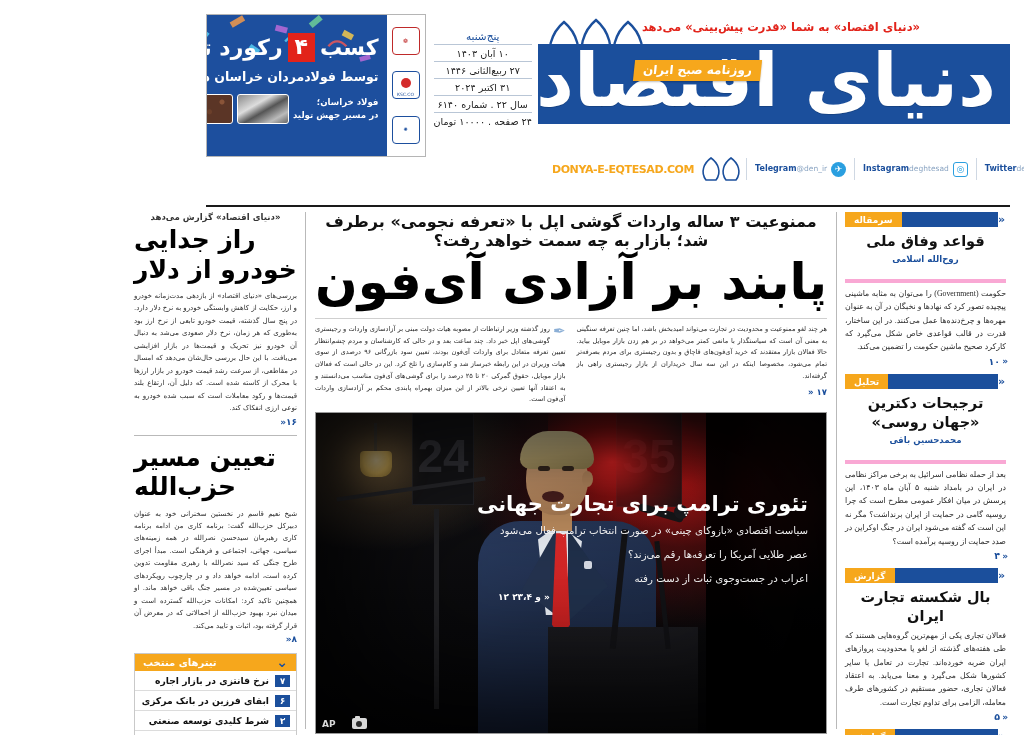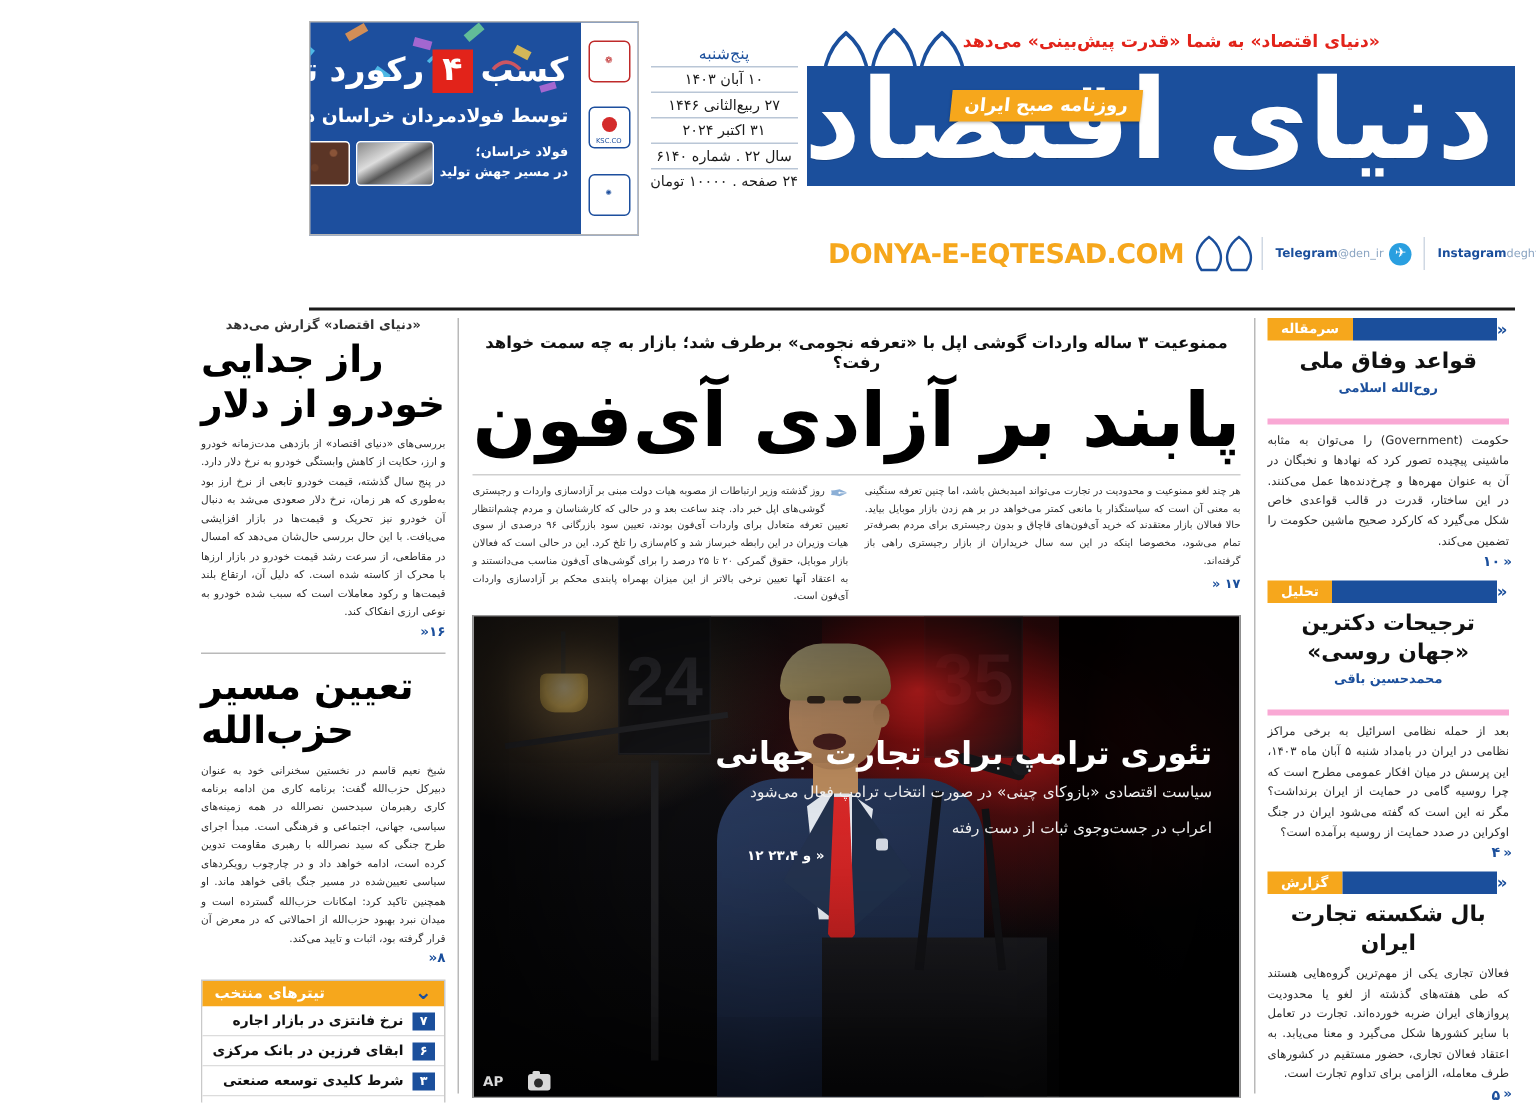"DONYA-E-EQTESAD.COM" .site-url { font-size: 18px -> 11px }
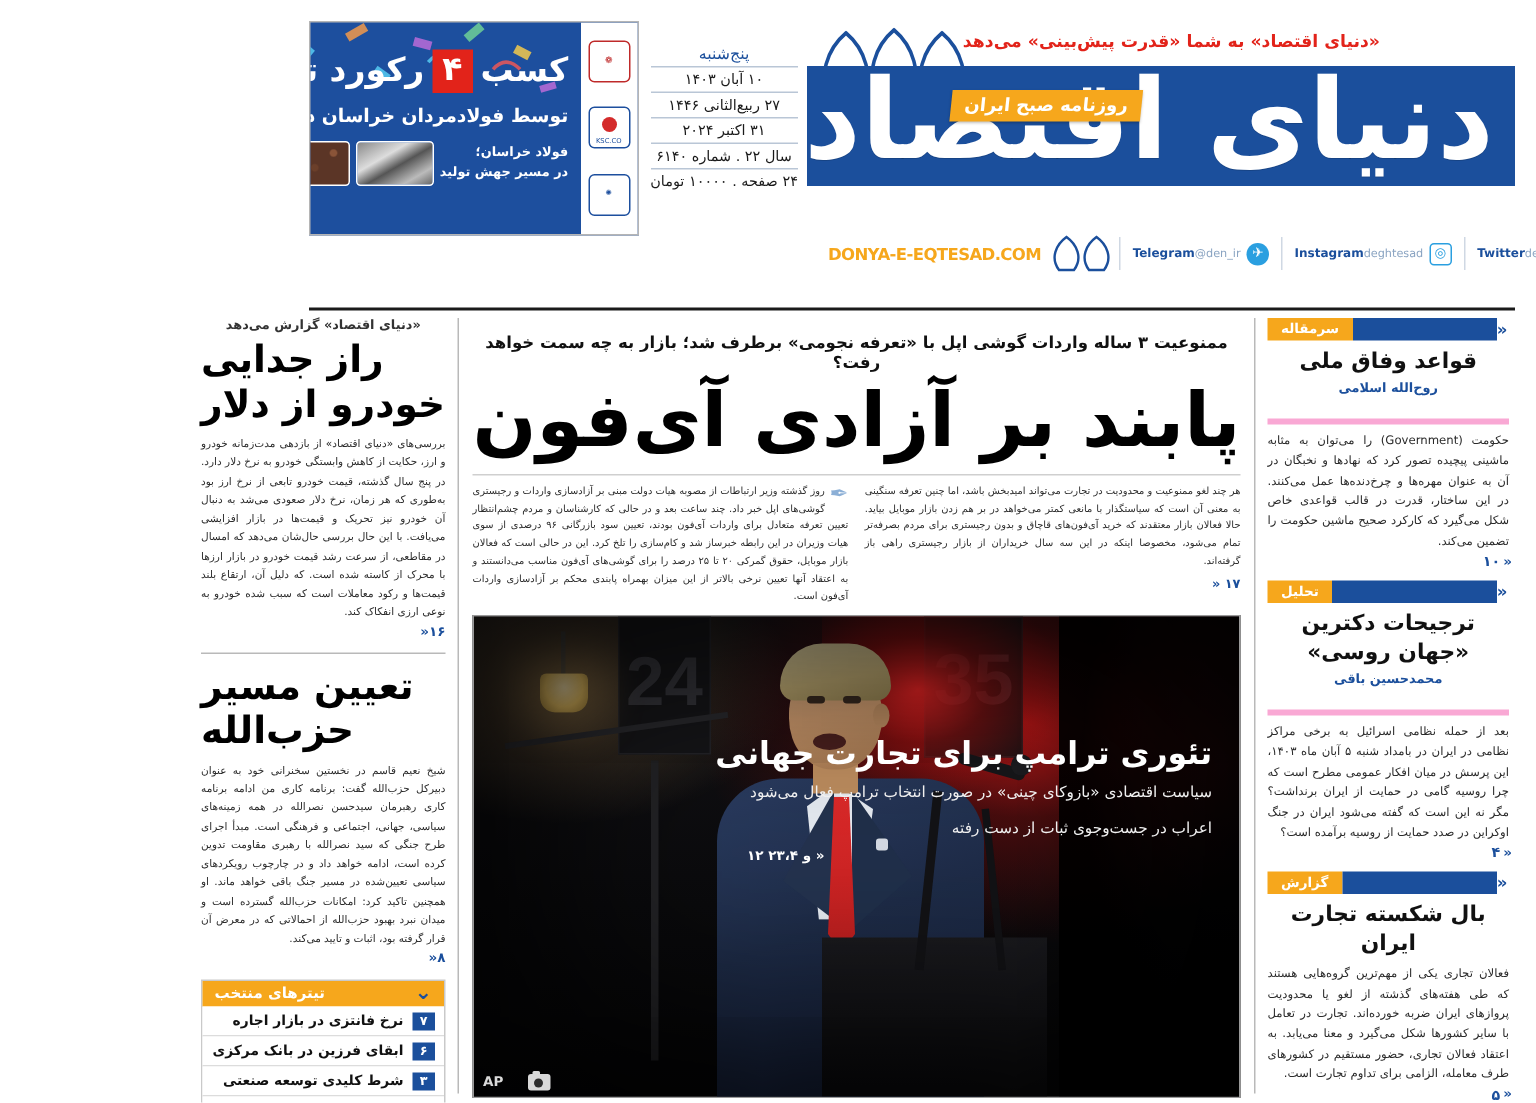"ممنوعیت ۳ ساله واردات گوشی" .kicker { font-size: 11px -> 16px; margin-top: 10px -> 0 }
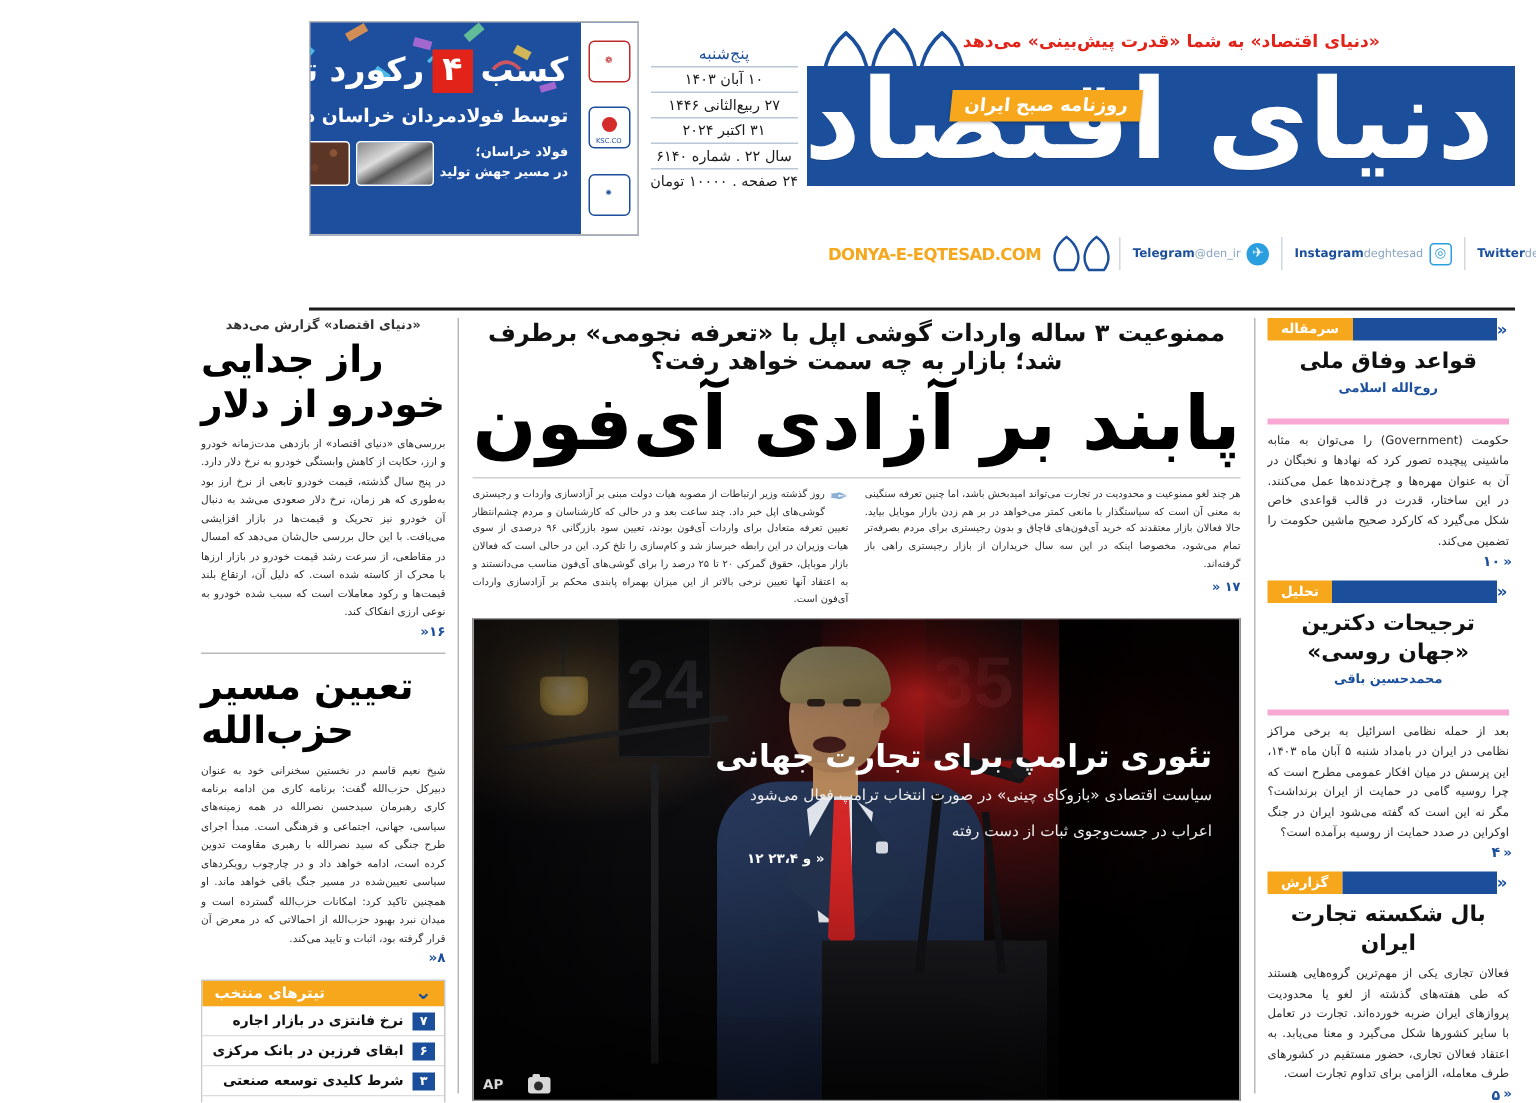"حکومت (Government) را می‌توان به" .side-body { font-family: none -> Liberation Serif, serif }
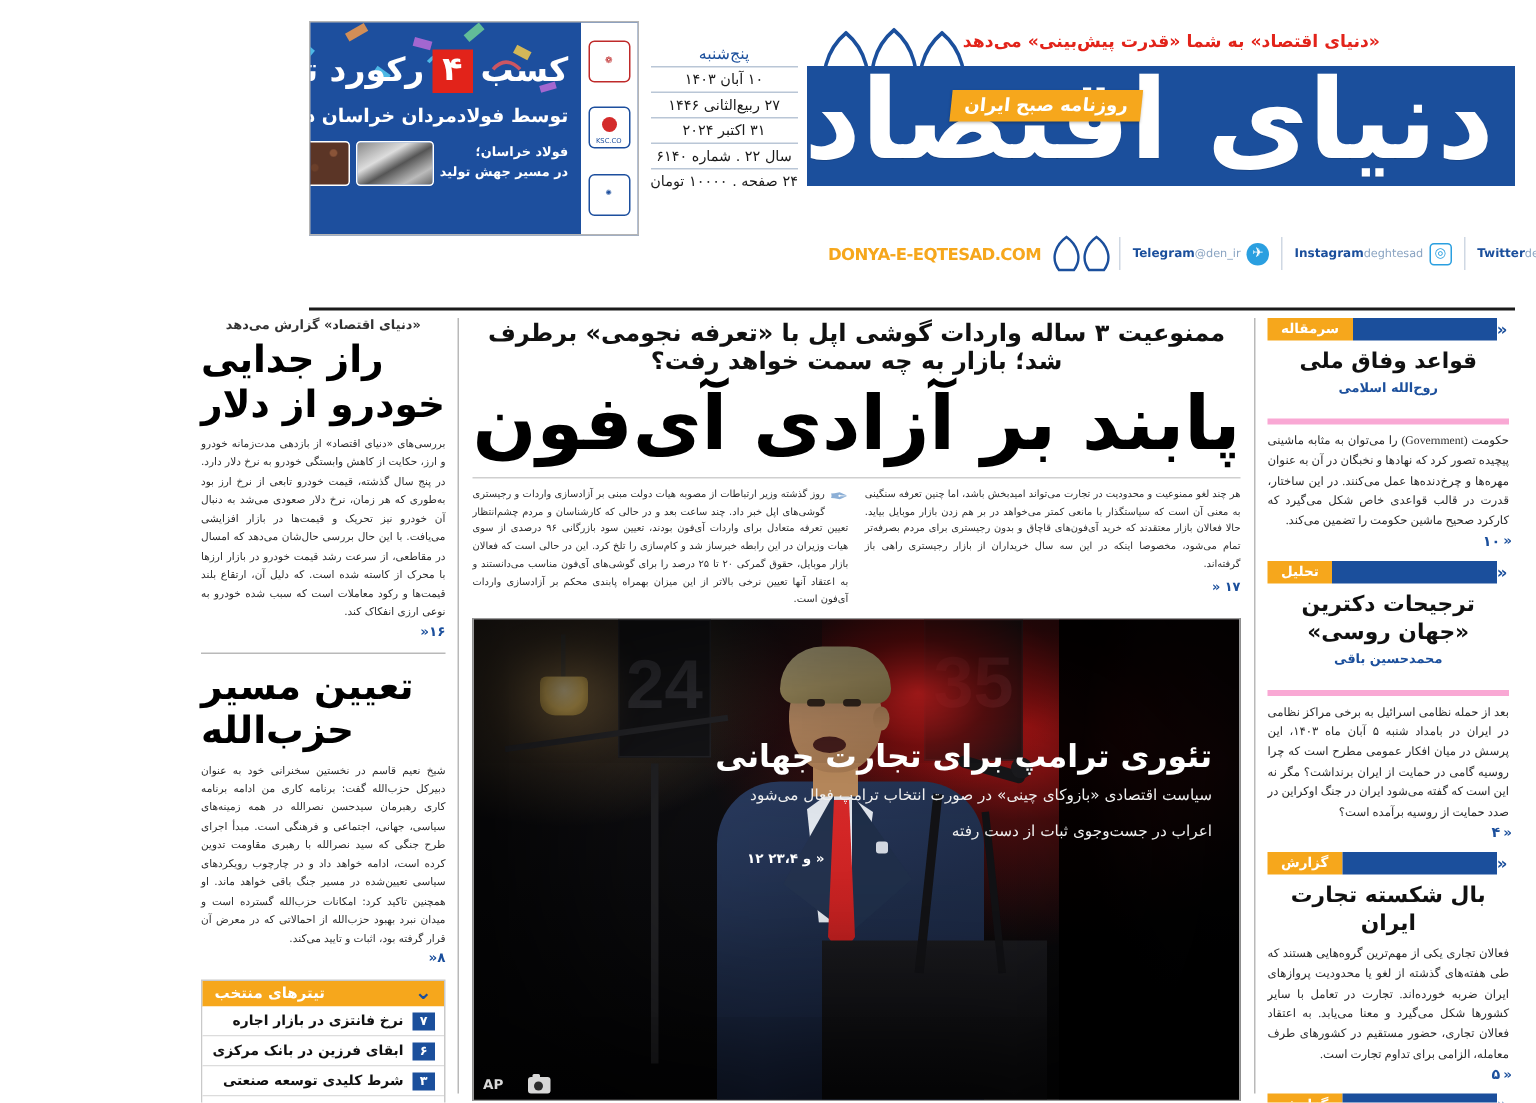"عصر طلایی آمریکا را تعرفه‌ها" div.ph-sub { html: none -> <div>عصر طلایی آمریکا را تعرفه‌ها رقم می‌زند؟</div> }
